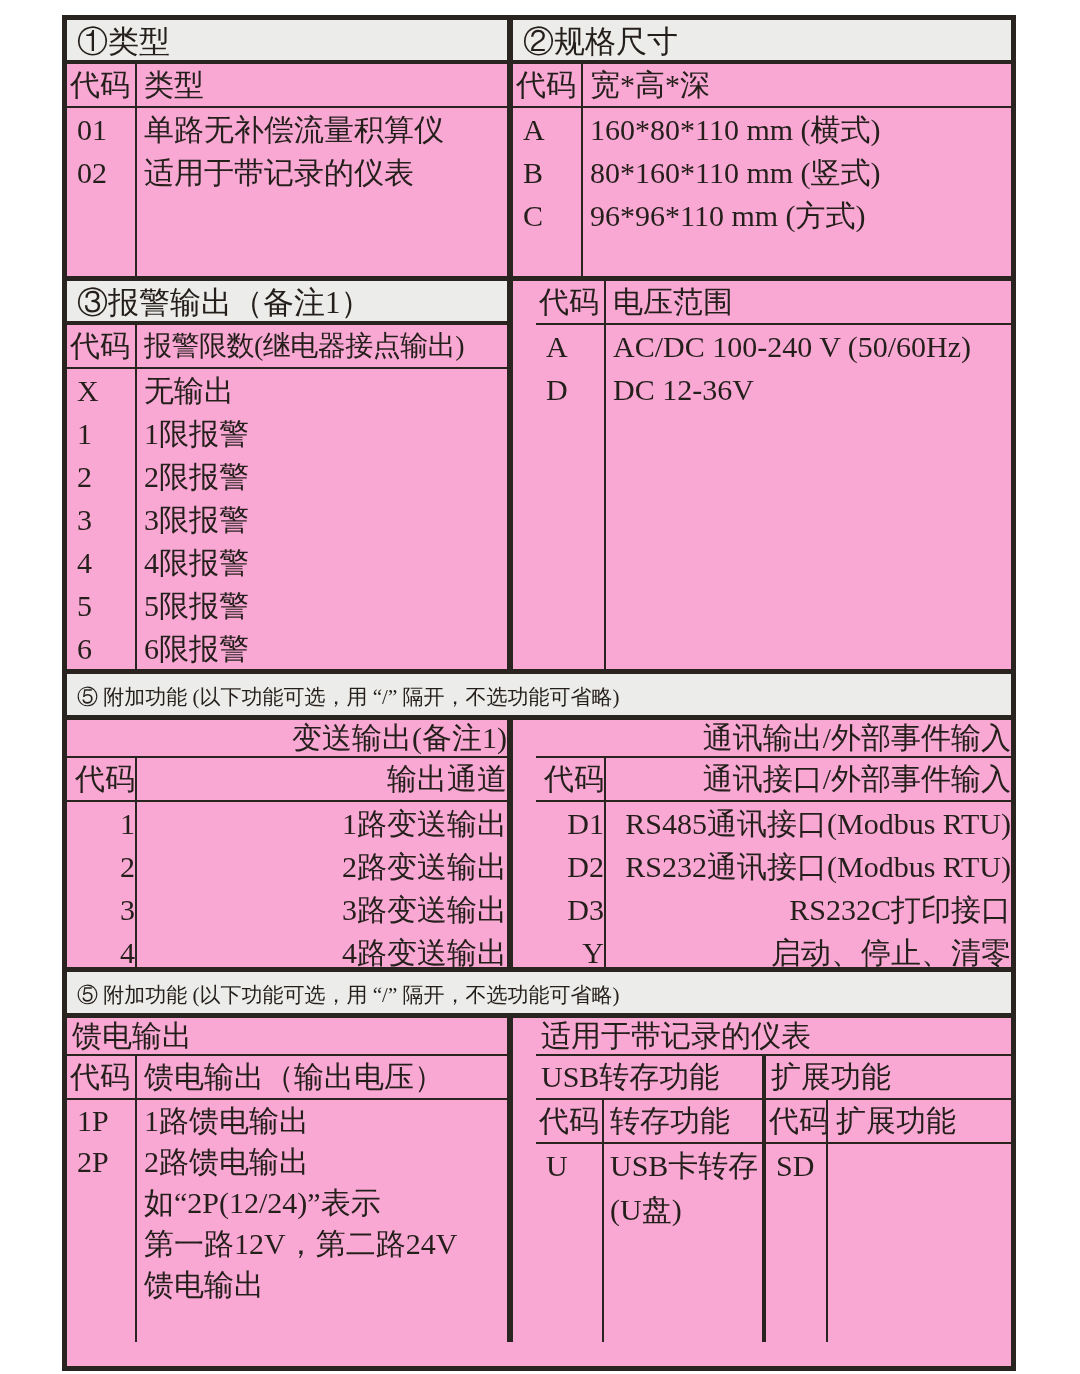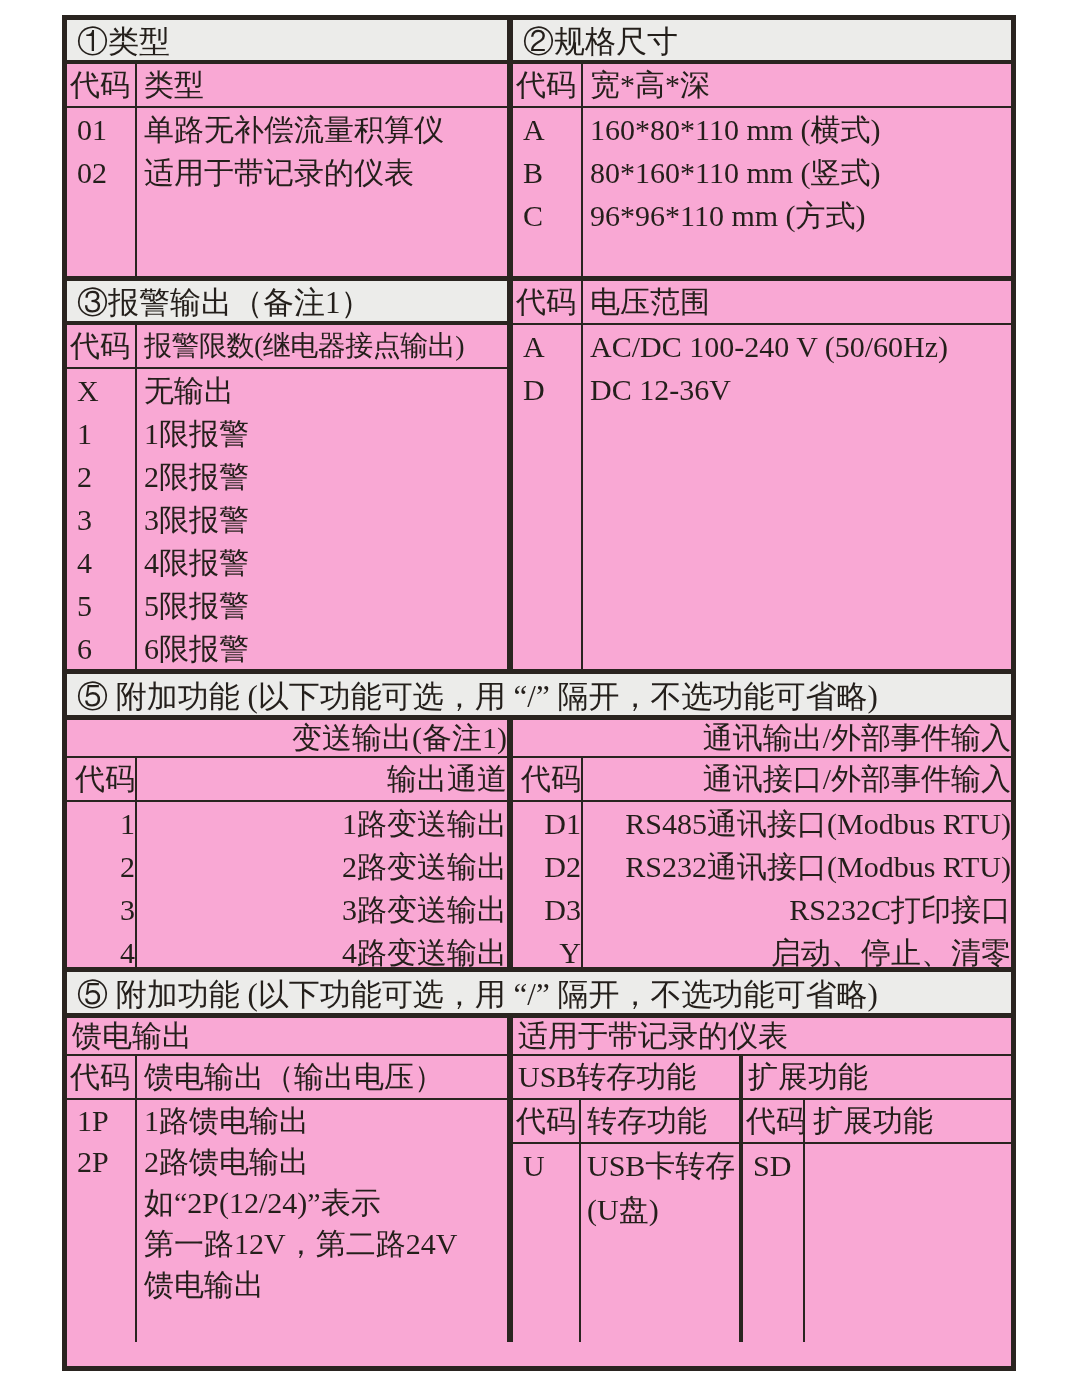"③报警输出（备注1）" .band + .band { gap: none -> 23px }
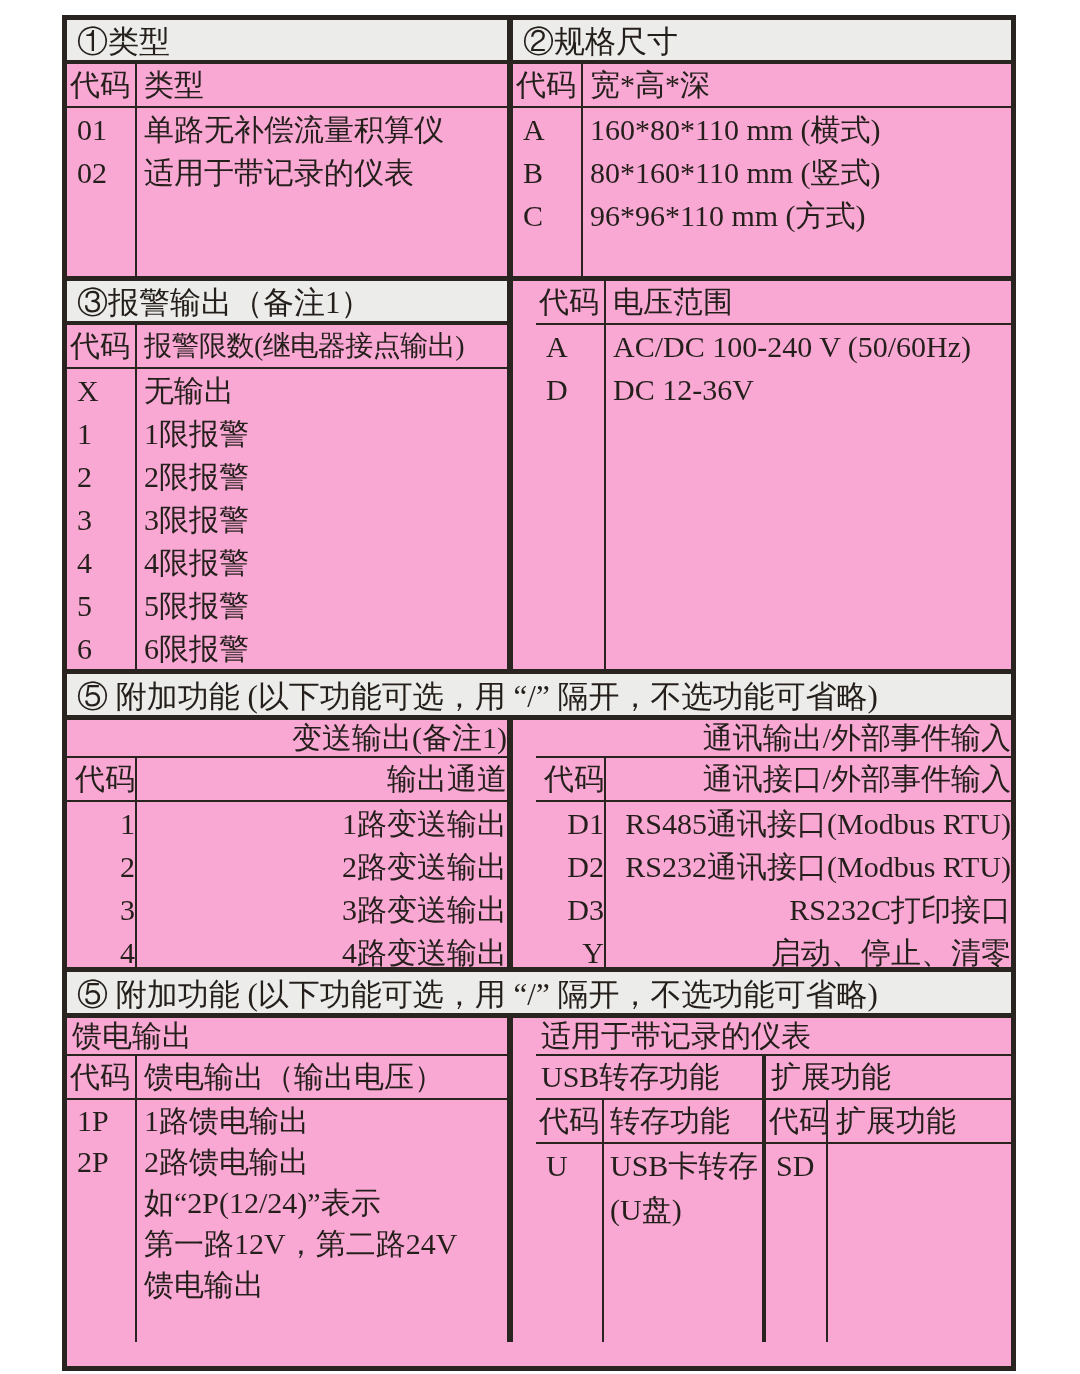"⑤ 附加功能 (以下功能可选，用 “/” 隔开，不选功能可省略)" .band-note { font-size: 31px -> 21px }
